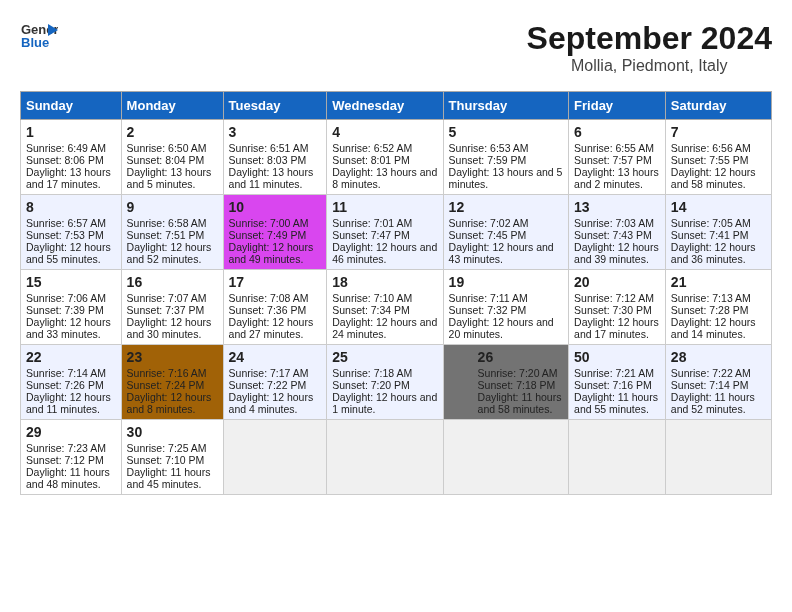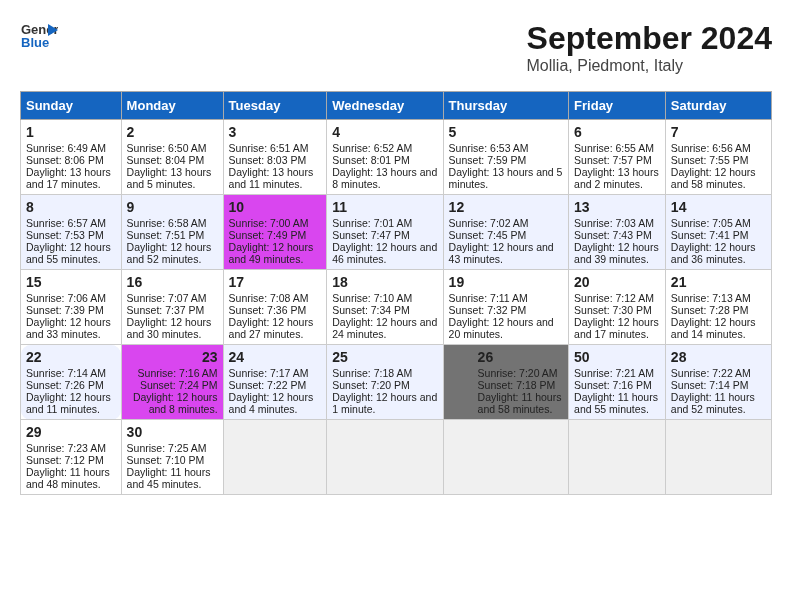"September 2024" .title-area { text-align: left -> center }
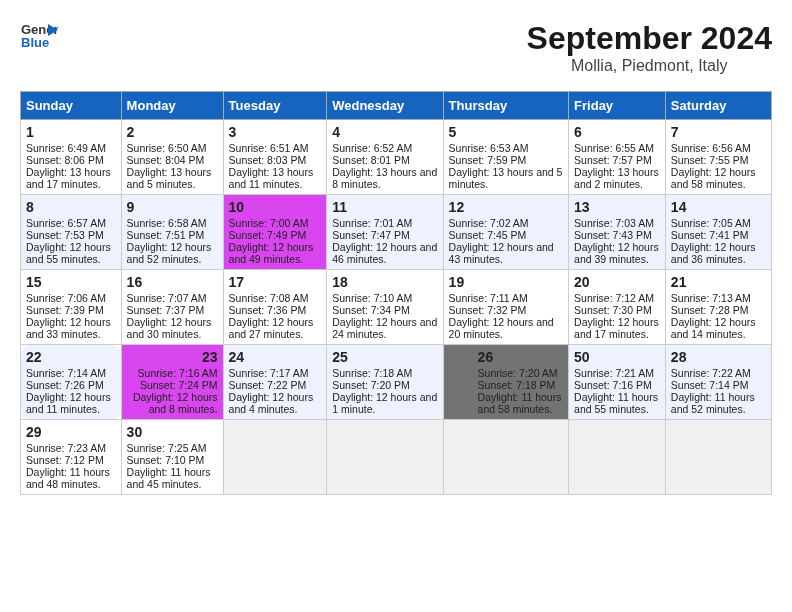"22" td { border-radius: 10px -> none }
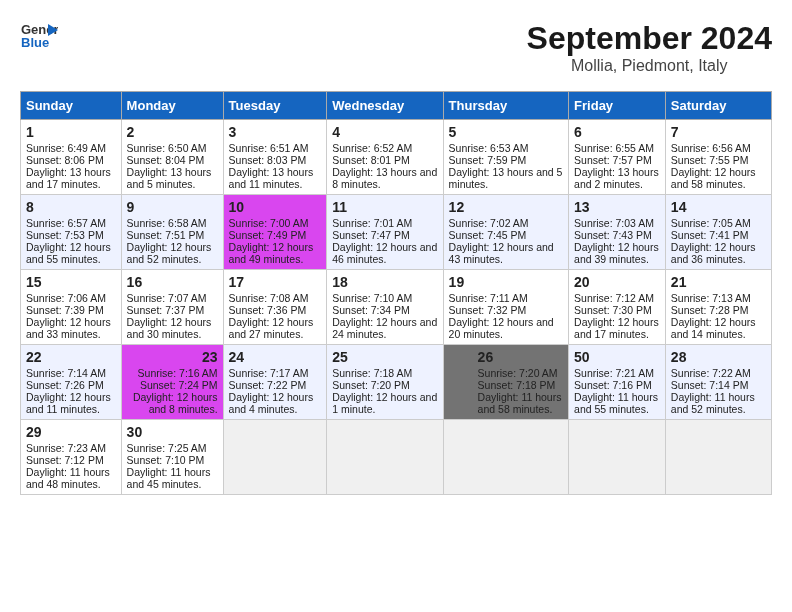"23" td { background-color: #d946ef -> #a16207; text-align: right -> none }
